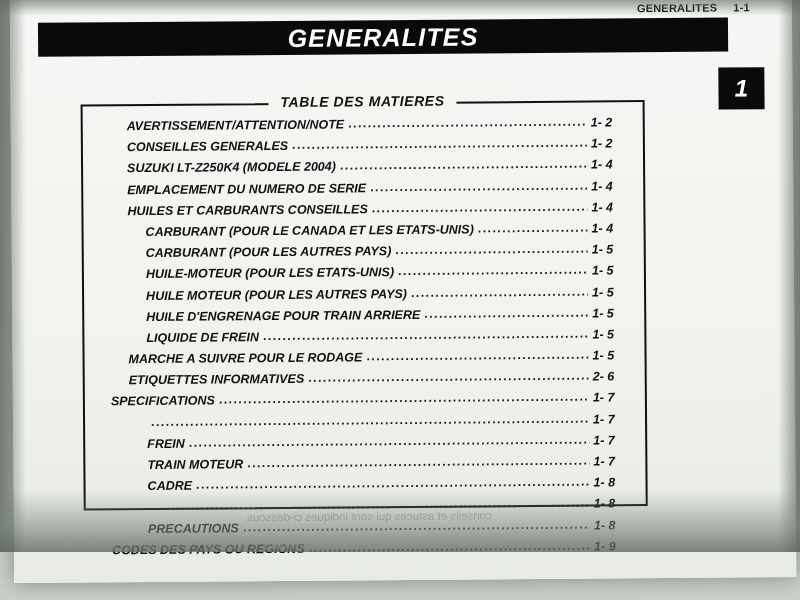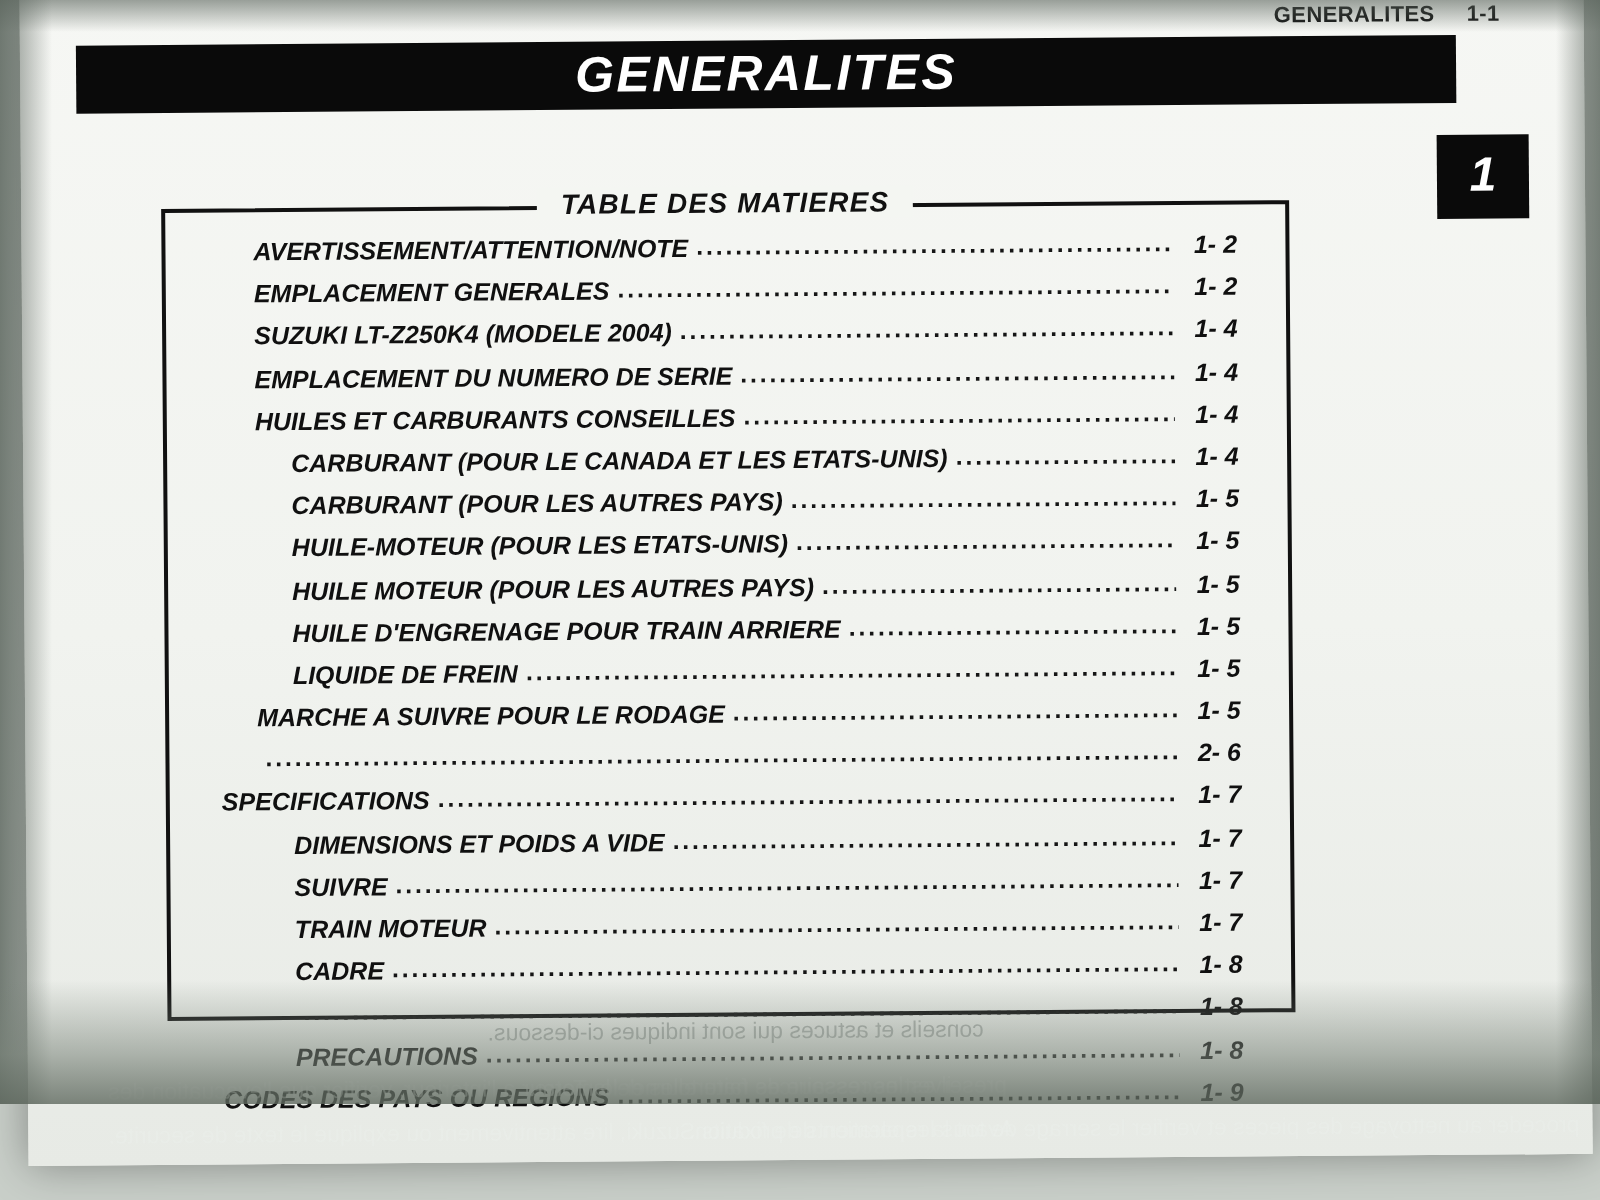"1- 2" .toc-row .pg { text-align: center -> left }
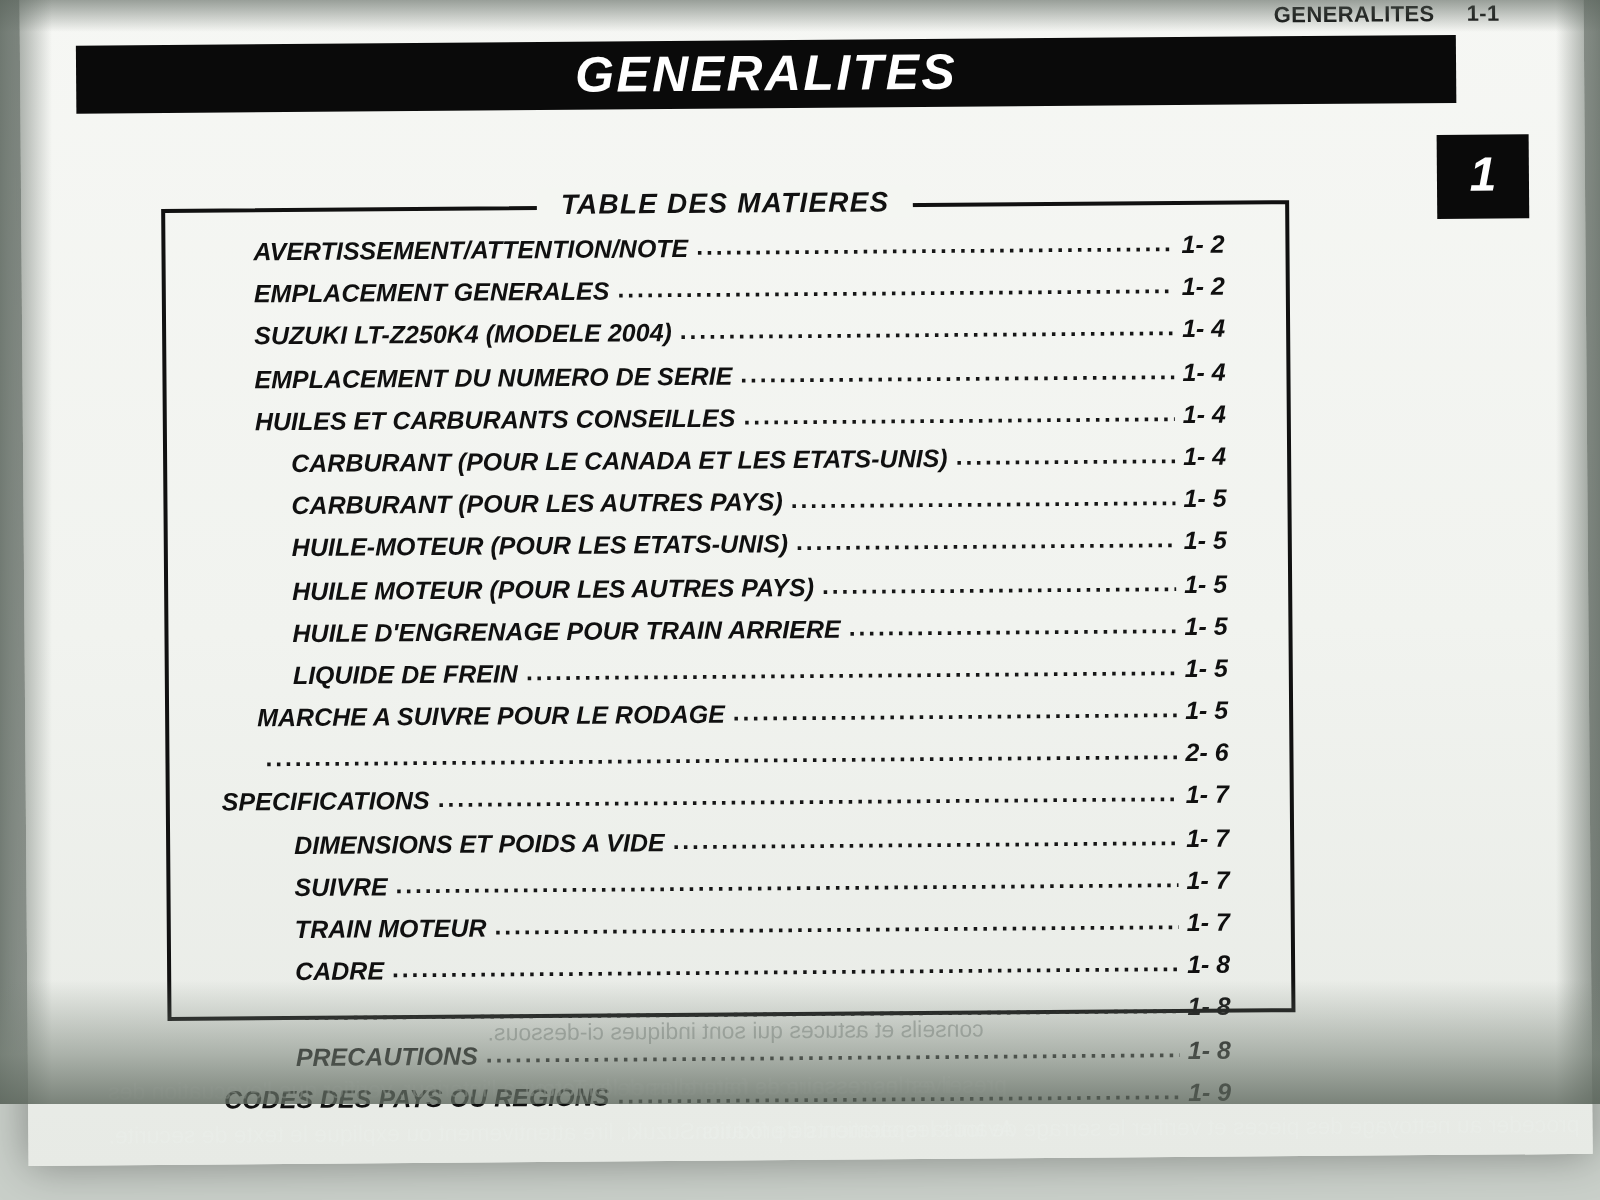"EMPLACEMENT GENERALES" span.lbl { text: EMPLACEMENT -> CONSEILLES }
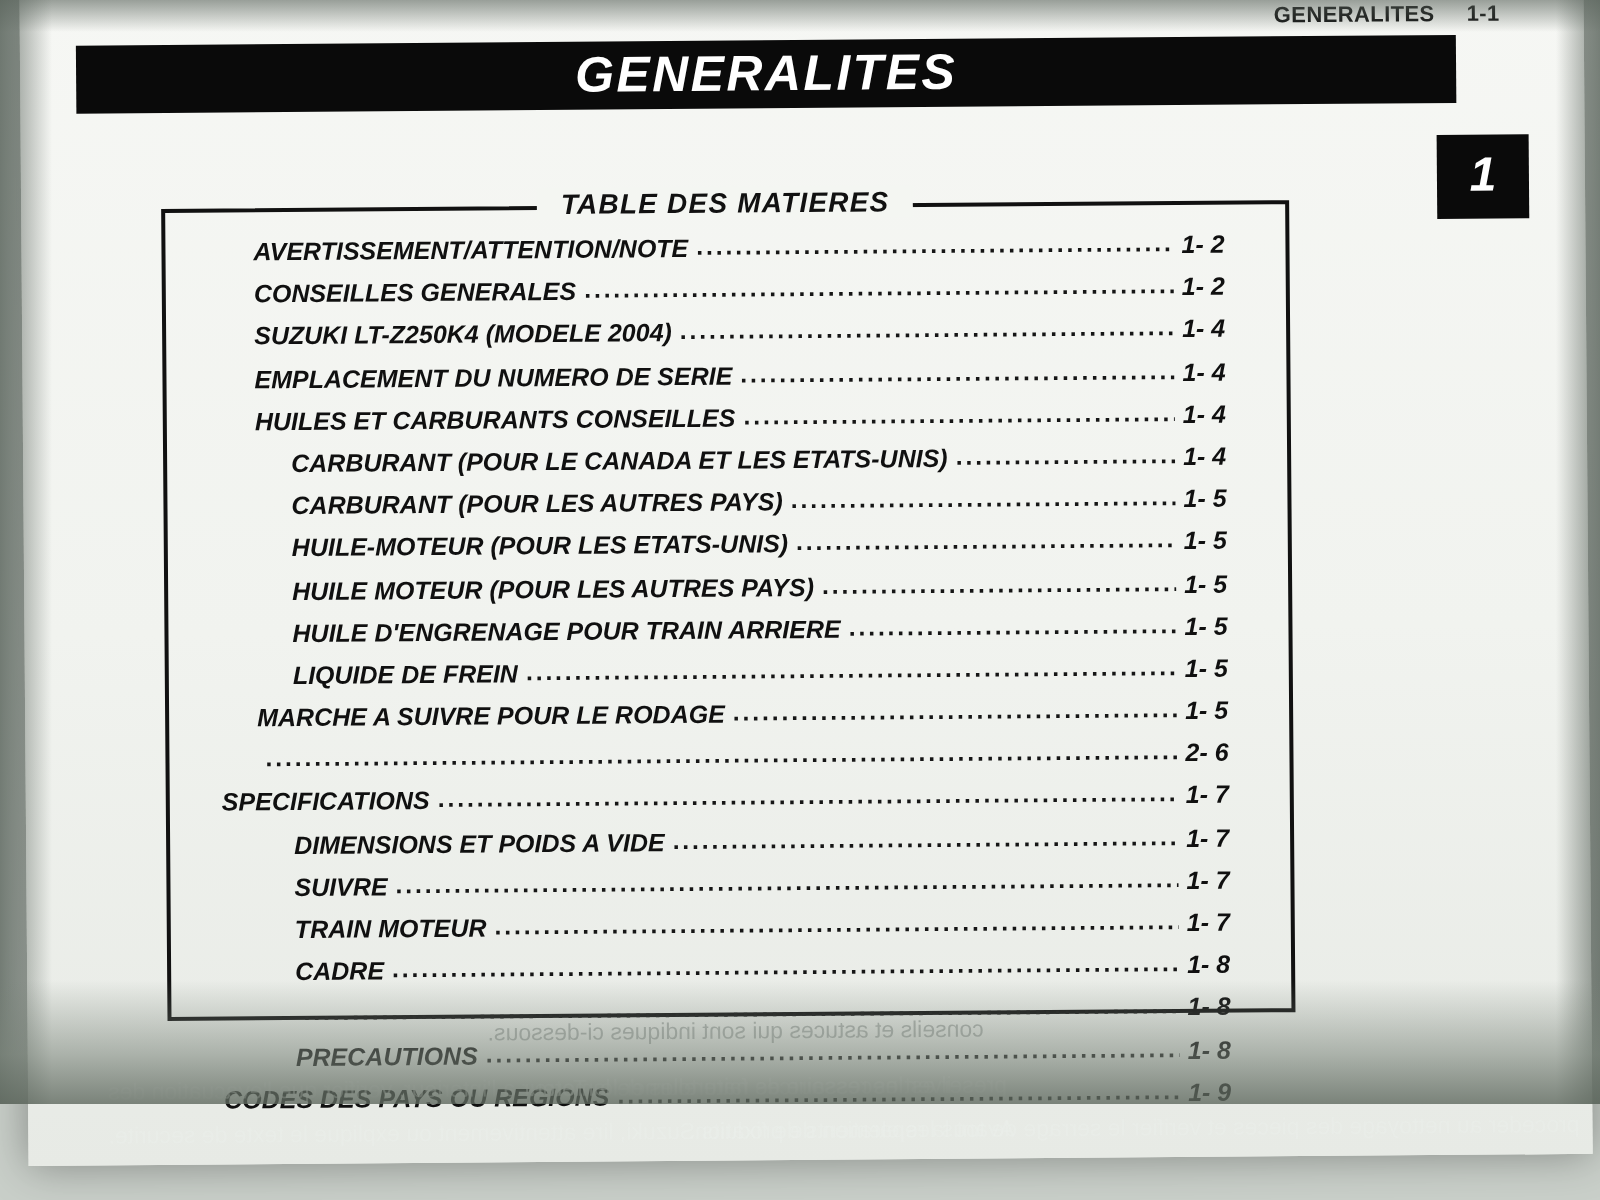"ETIQUETTES INFORMATIVES" span.lbl { html: none -> <span>ETIQUETTES INFORMATIVES</span> }
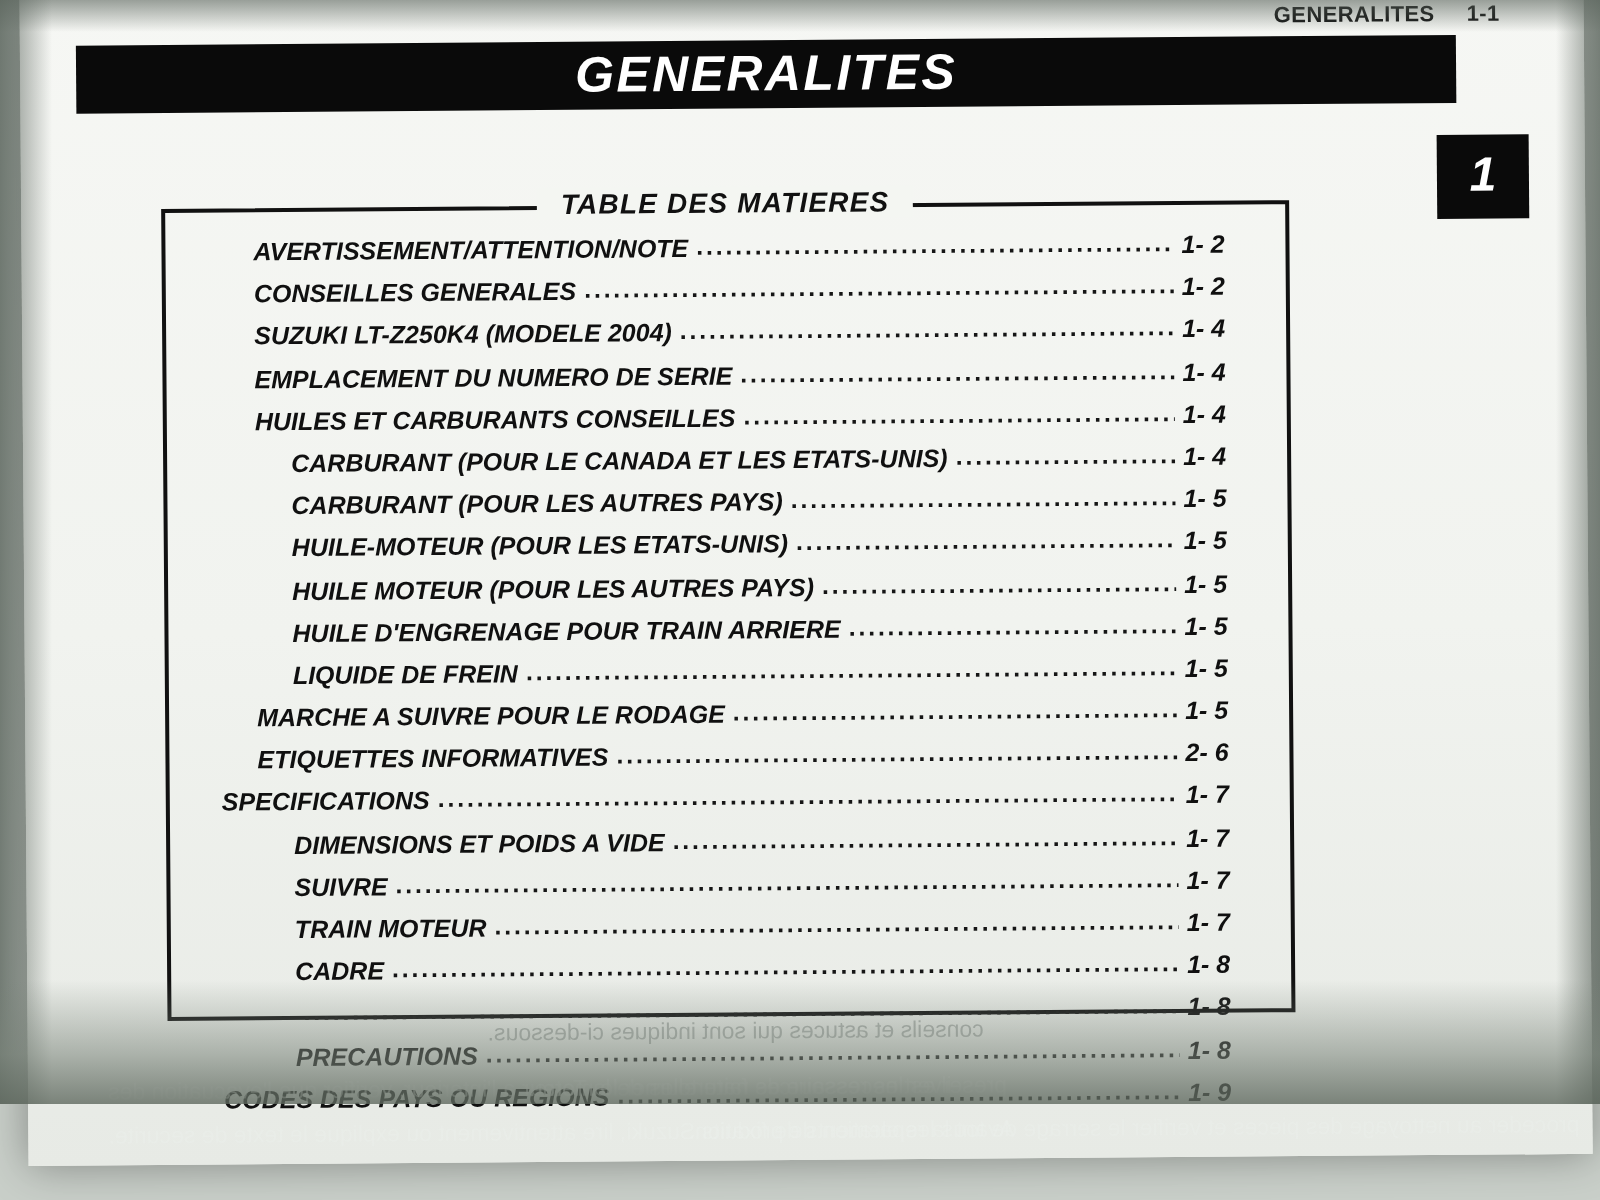"DIMENSIONS ET POIDS A VIDE" span.lbl { html: <span>DIMENSIONS ET POIDS A VIDE</span> -> none }
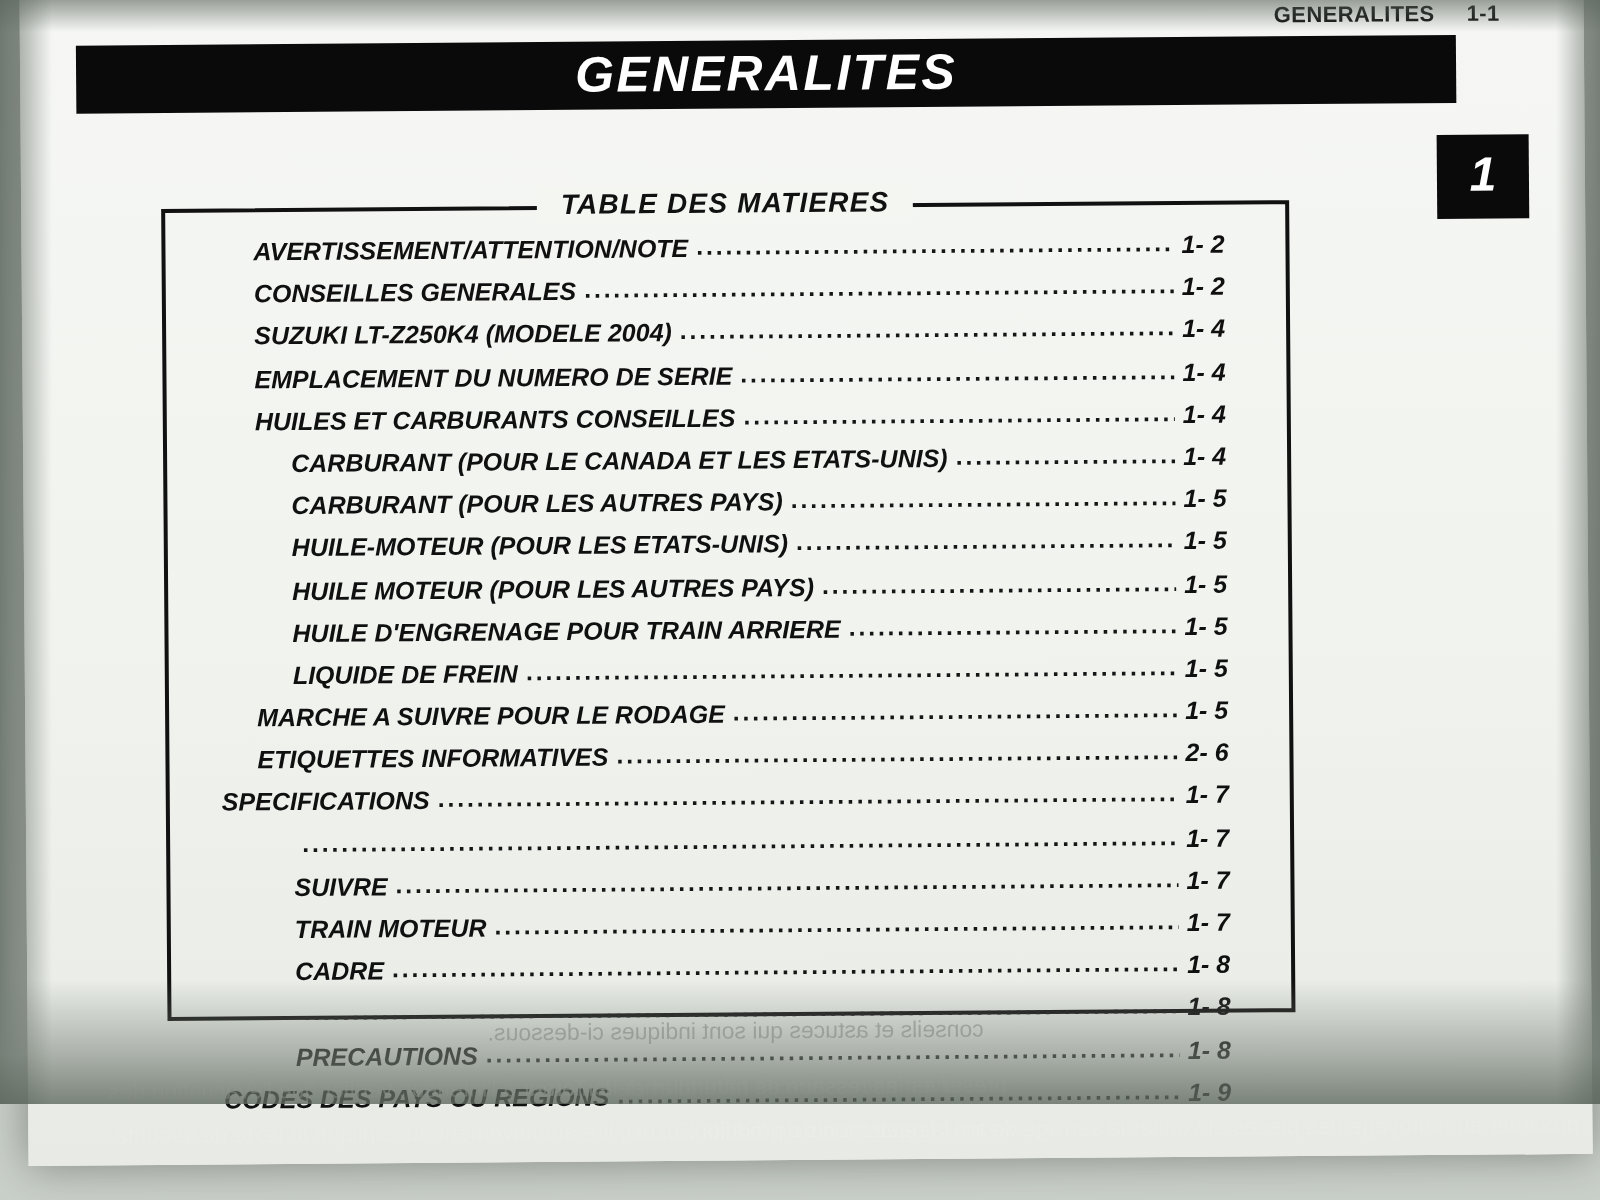"SUIVRE" span.lbl { text: SUIVRE -> FREIN }
